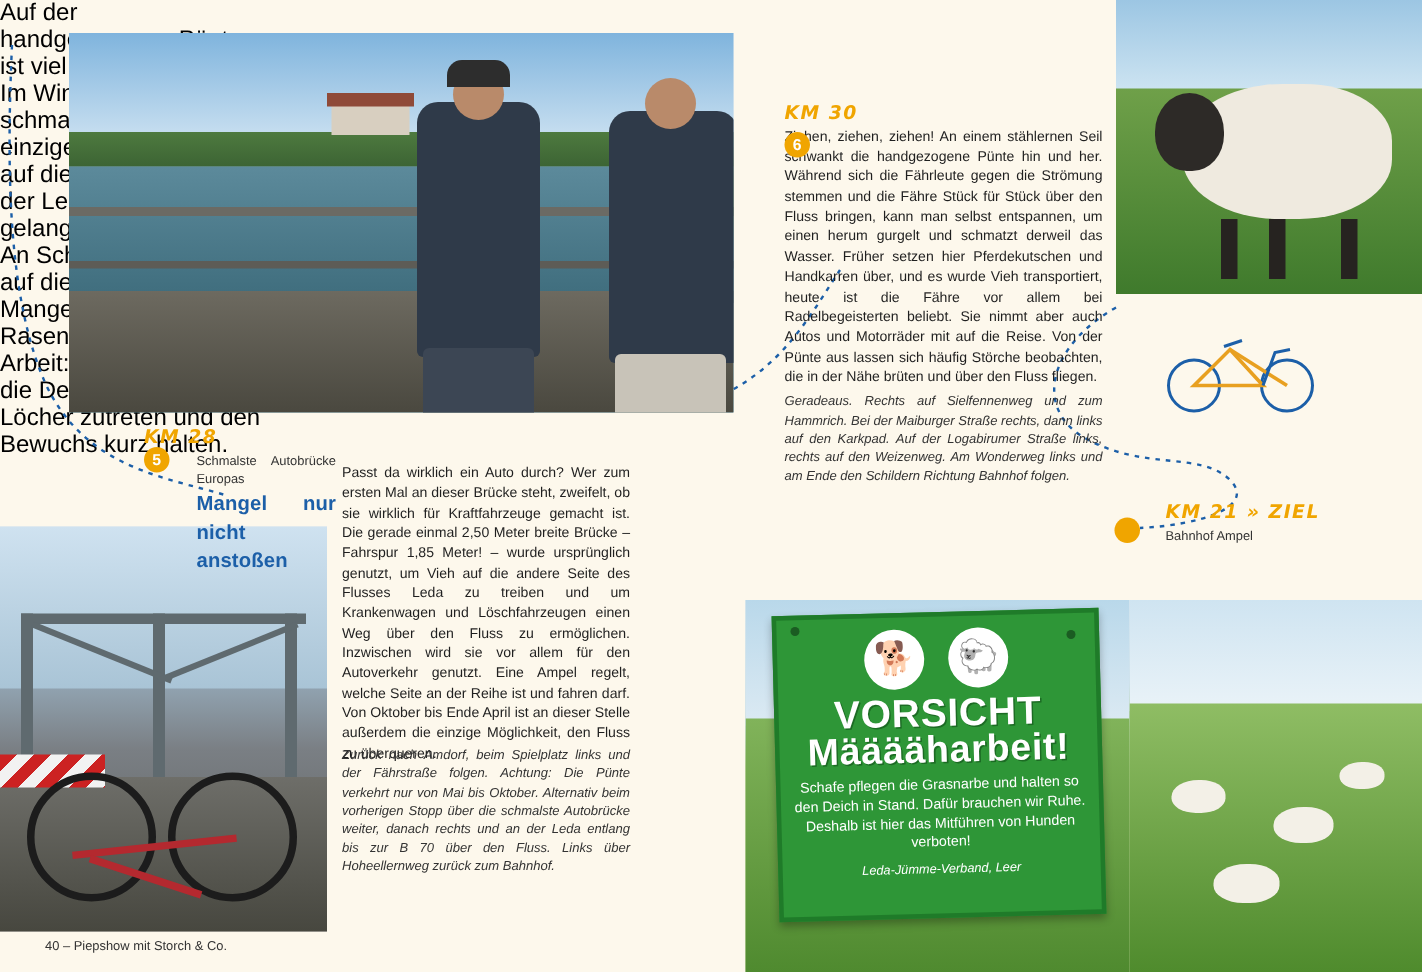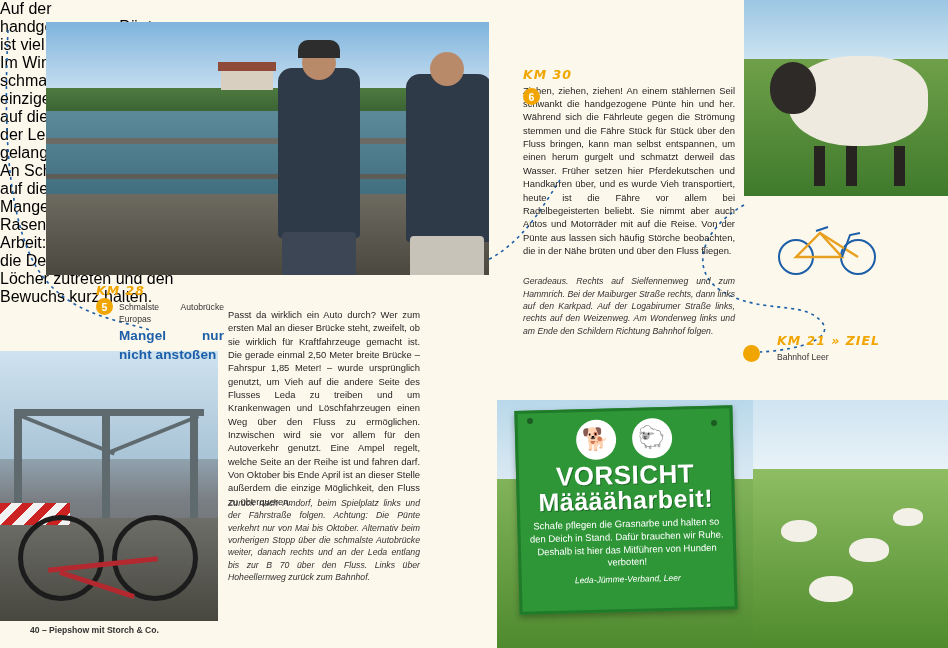"Geradeaus. Rechts auf Sielfennenweg und" div.italic-note { margin-top: 18px -> 4px }
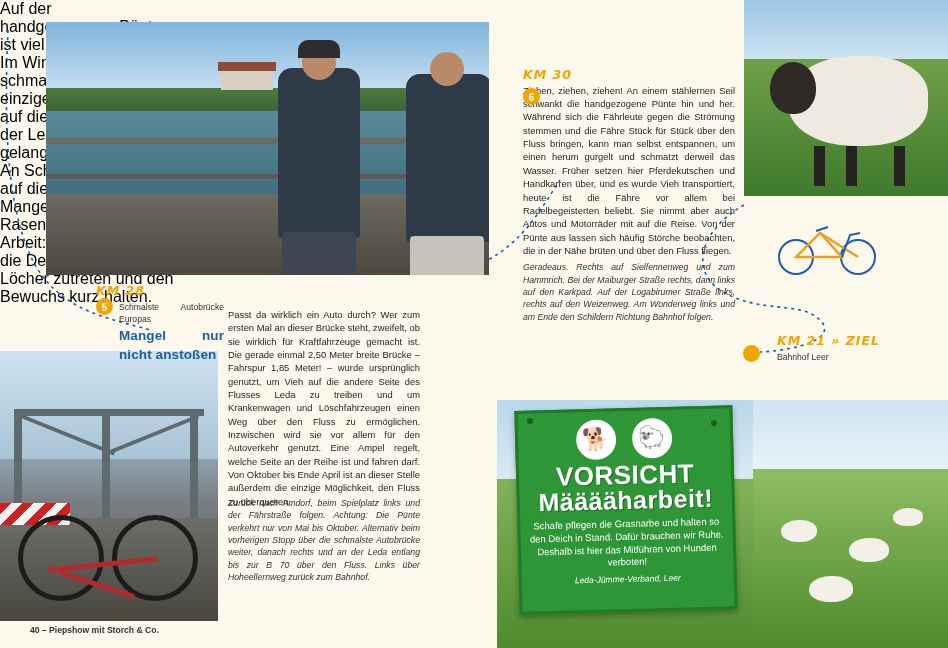"Schmalste Autobrücke Europas" #col-km28 .hd { margin-left: 23px -> 35px }
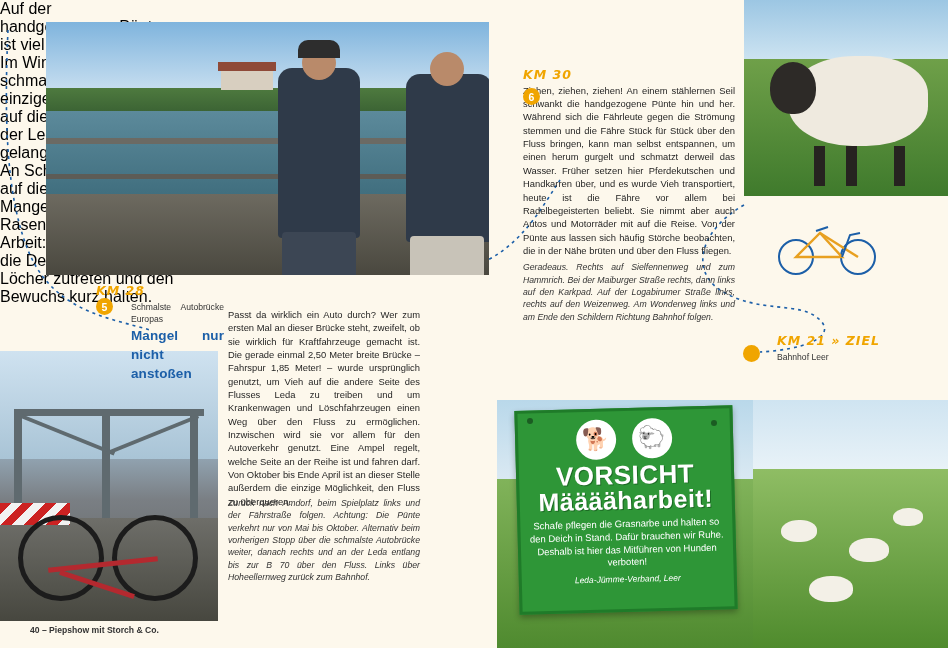"Bahnhof Leer" div.sub { text: Leer -> Ampel }
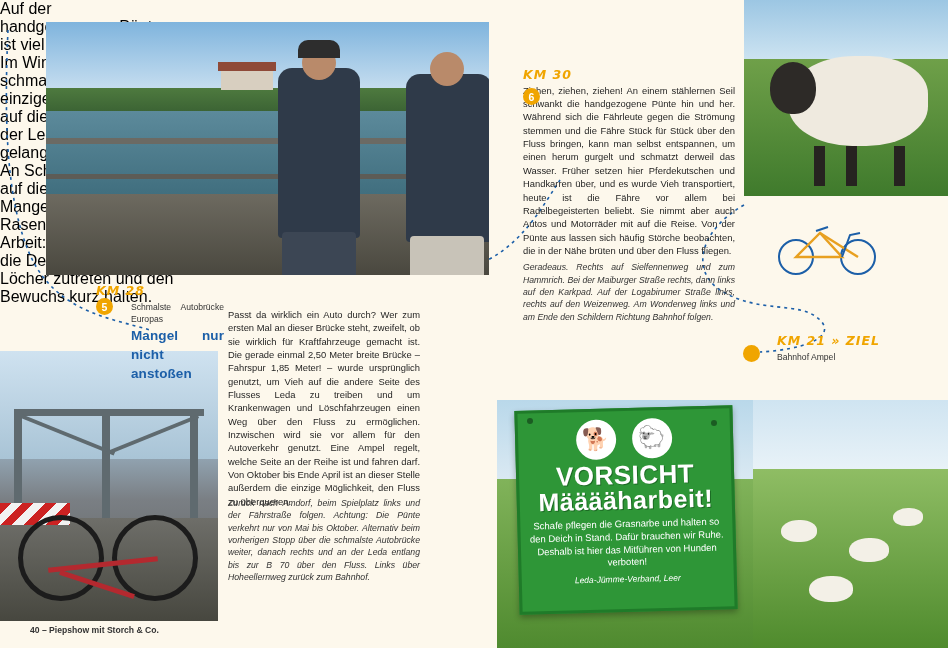"40 – Piepshow mit Storch" .footer { font-weight: bold -> none }
